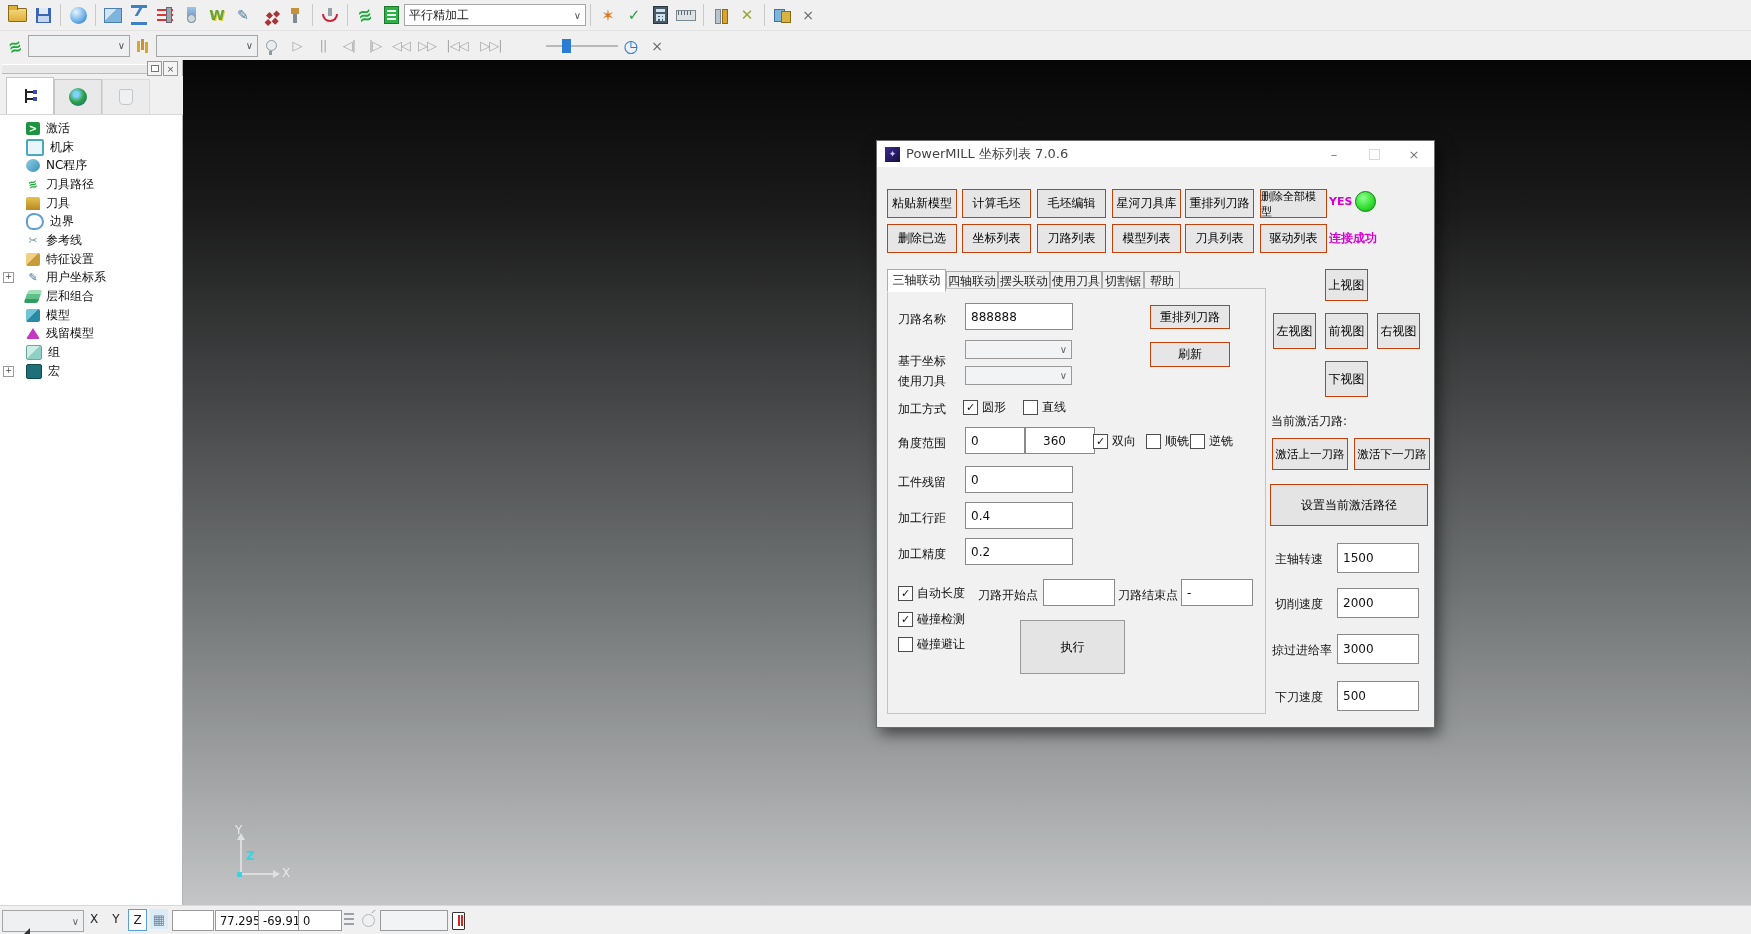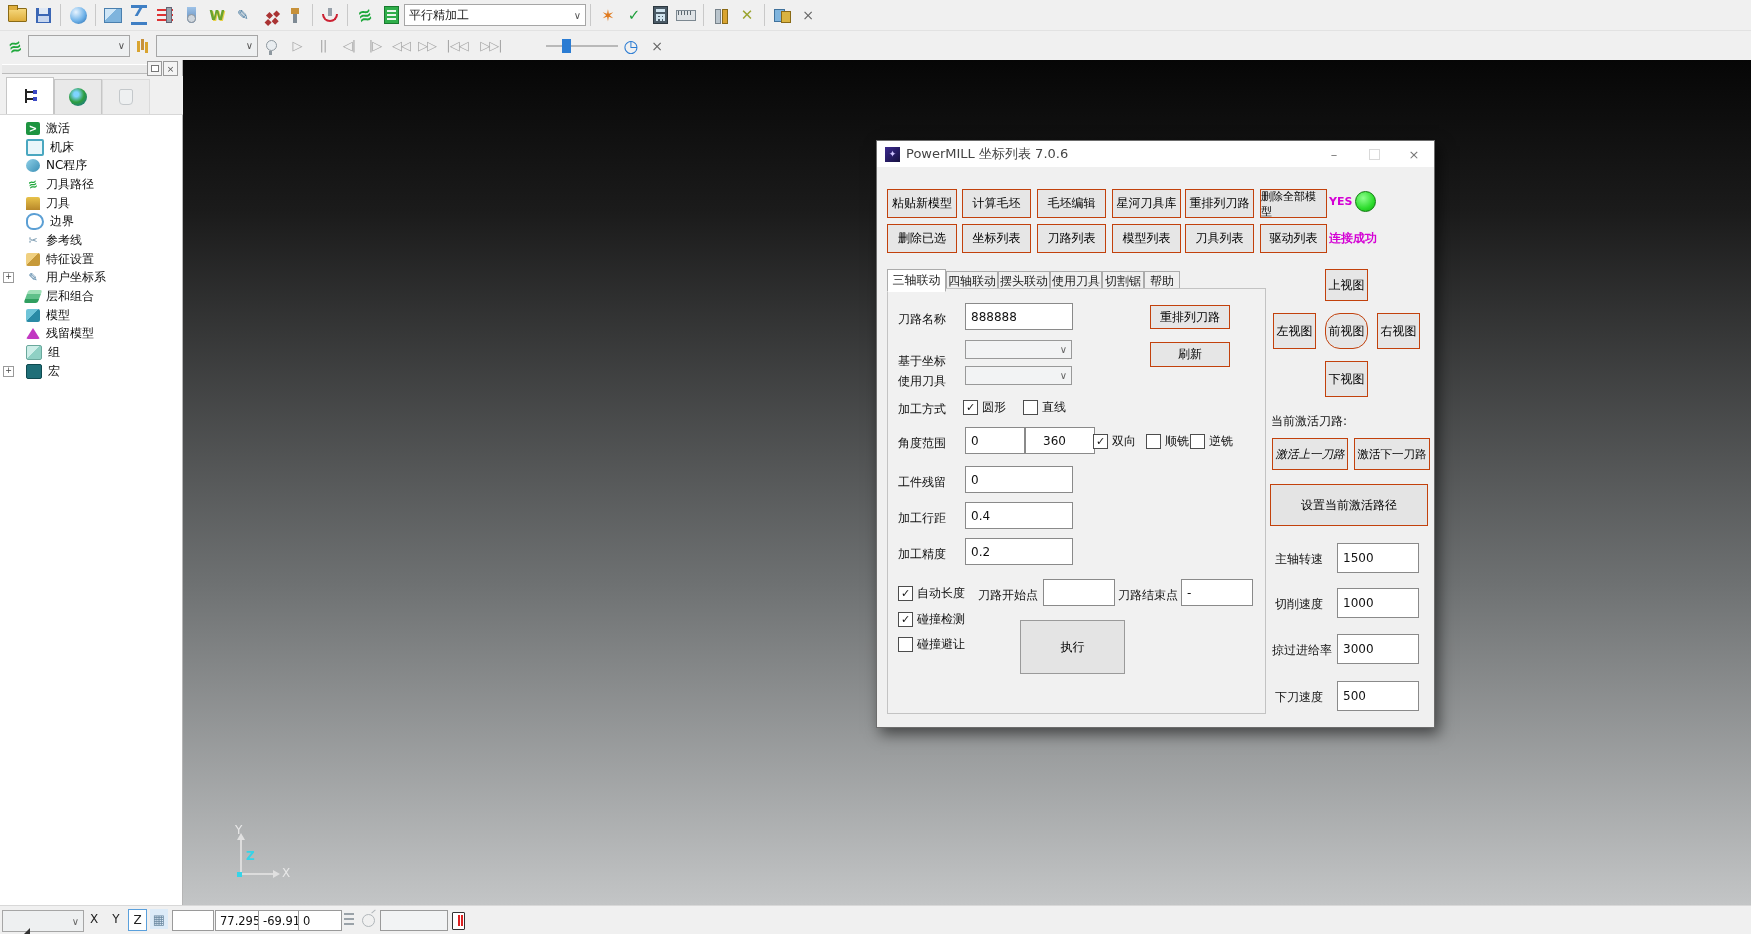"前视图" span.wbtn { border-radius: 15px -> none }
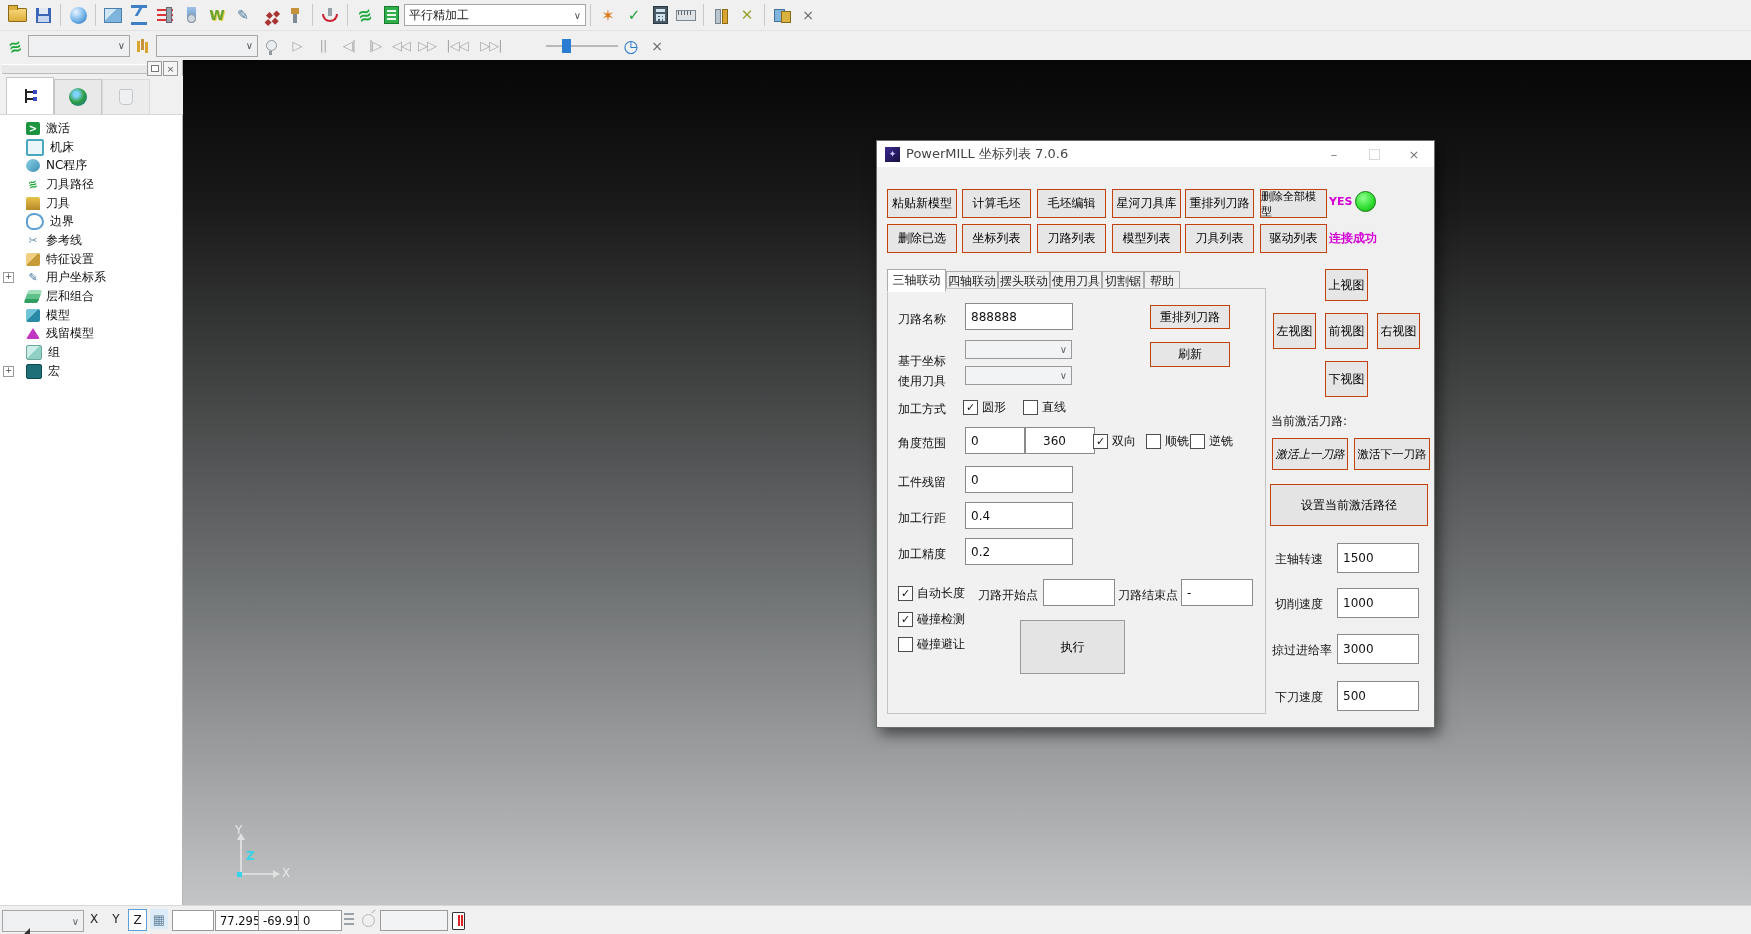"激活上一刀路" span.wbtn { font-style: italic -> none }
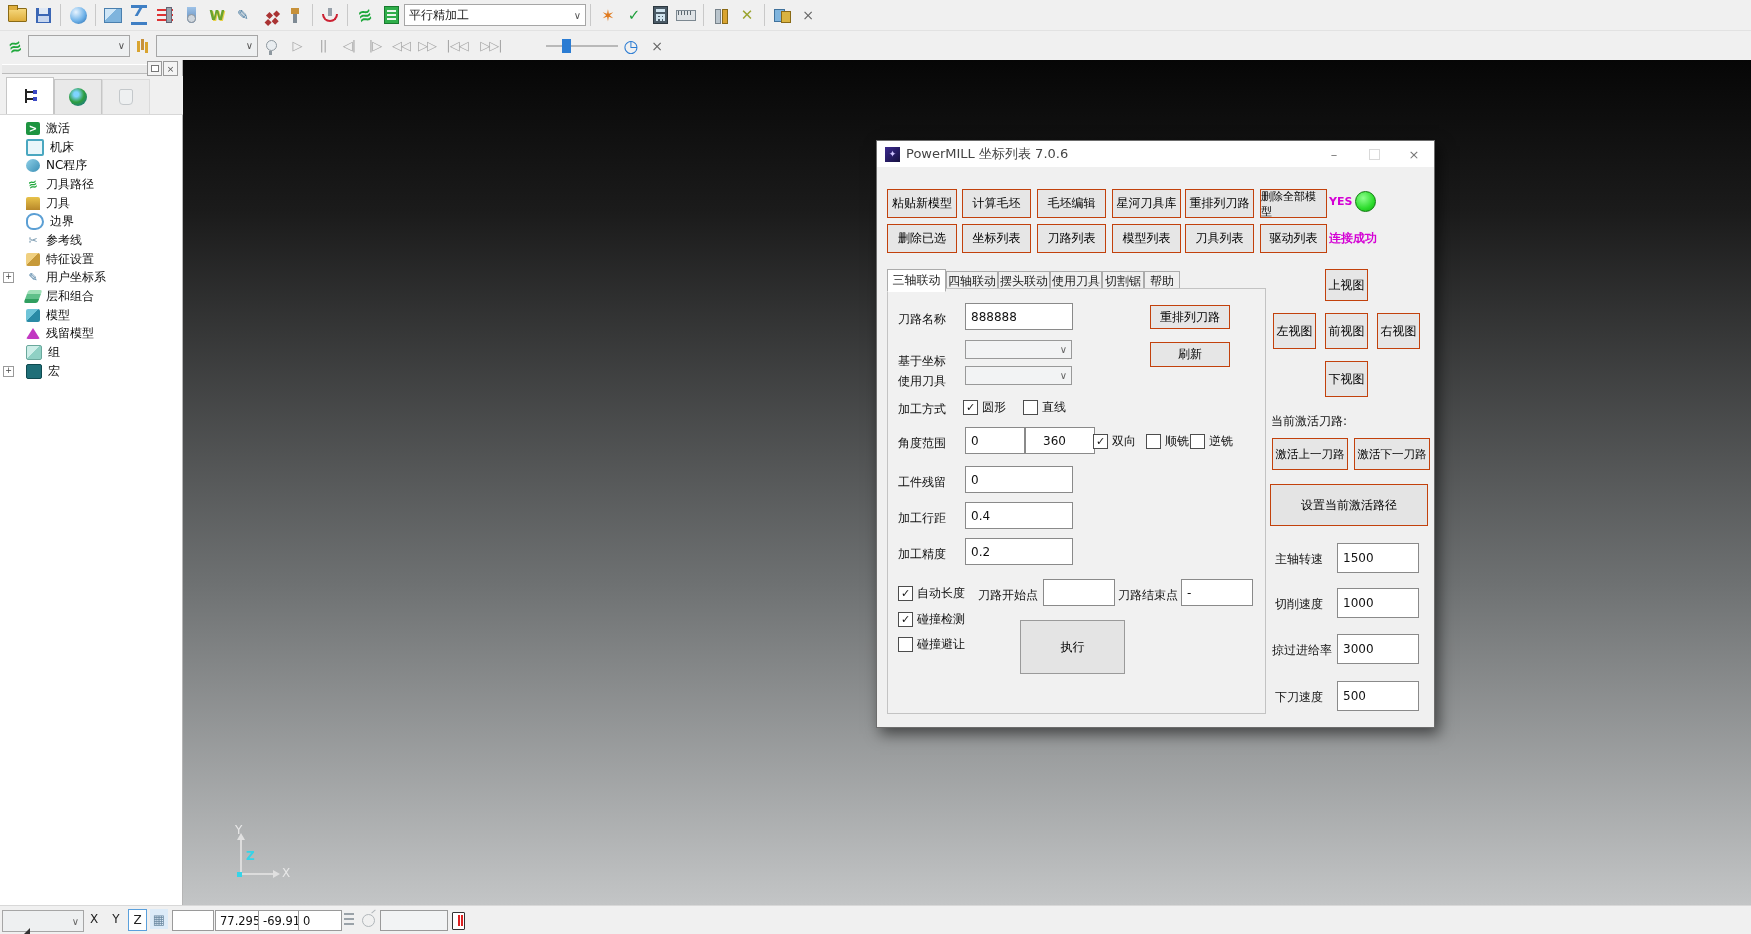"1000" span.inp { text: 1000 -> 2000 }
